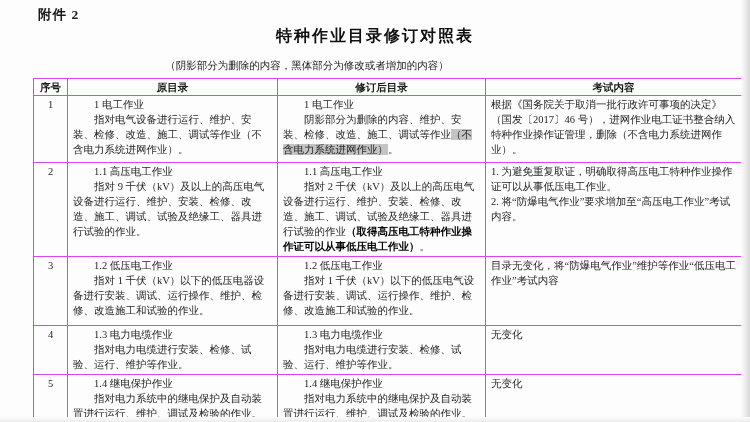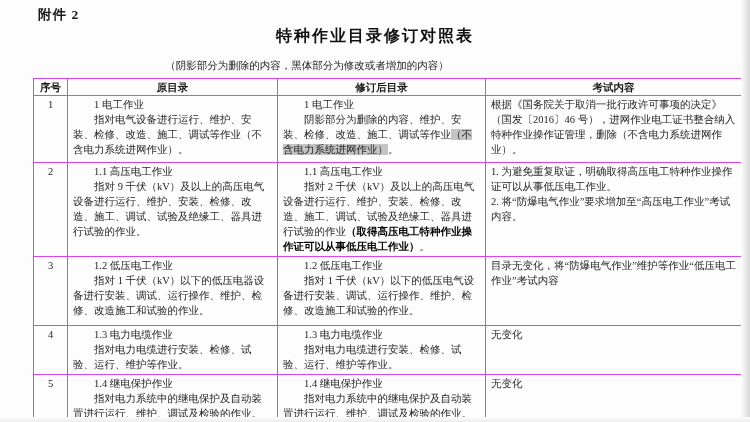"根据《国务院关于取消一批行政许可事项的决定》（国发〔2016〕46" span { text: 2016 -> 2017 }
